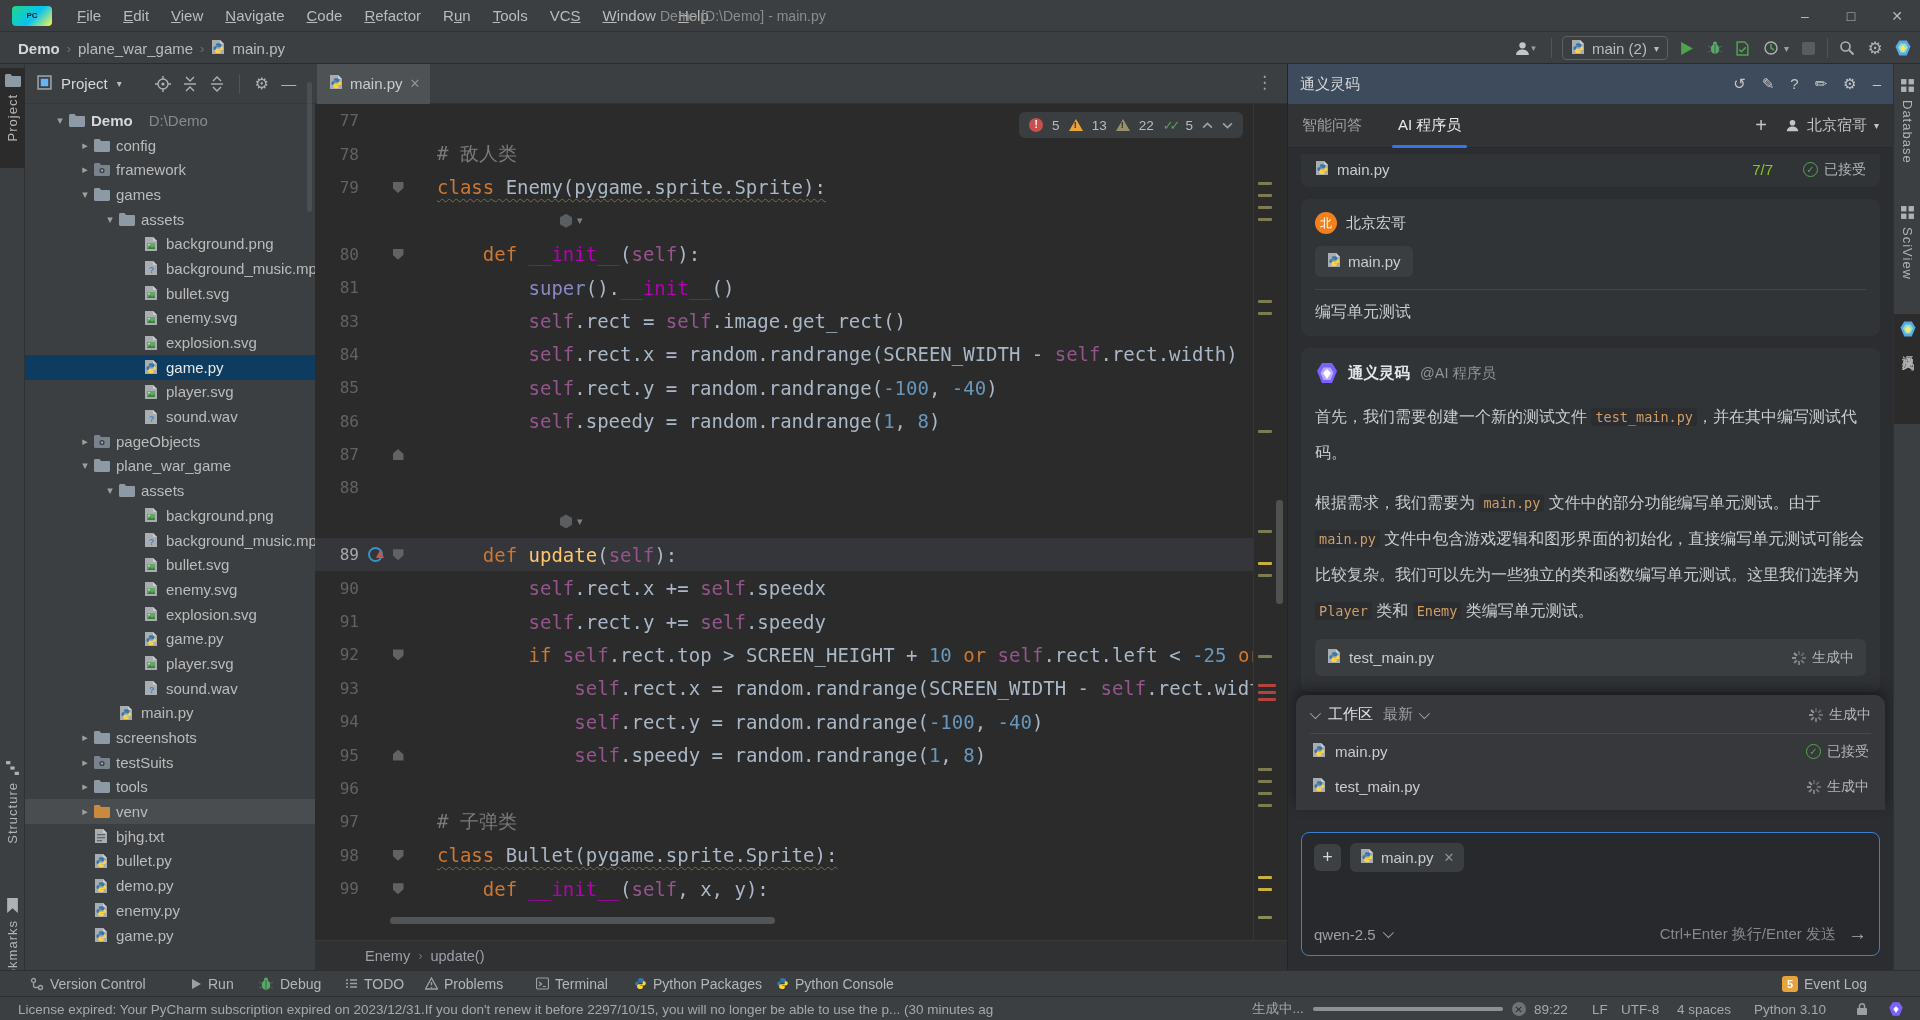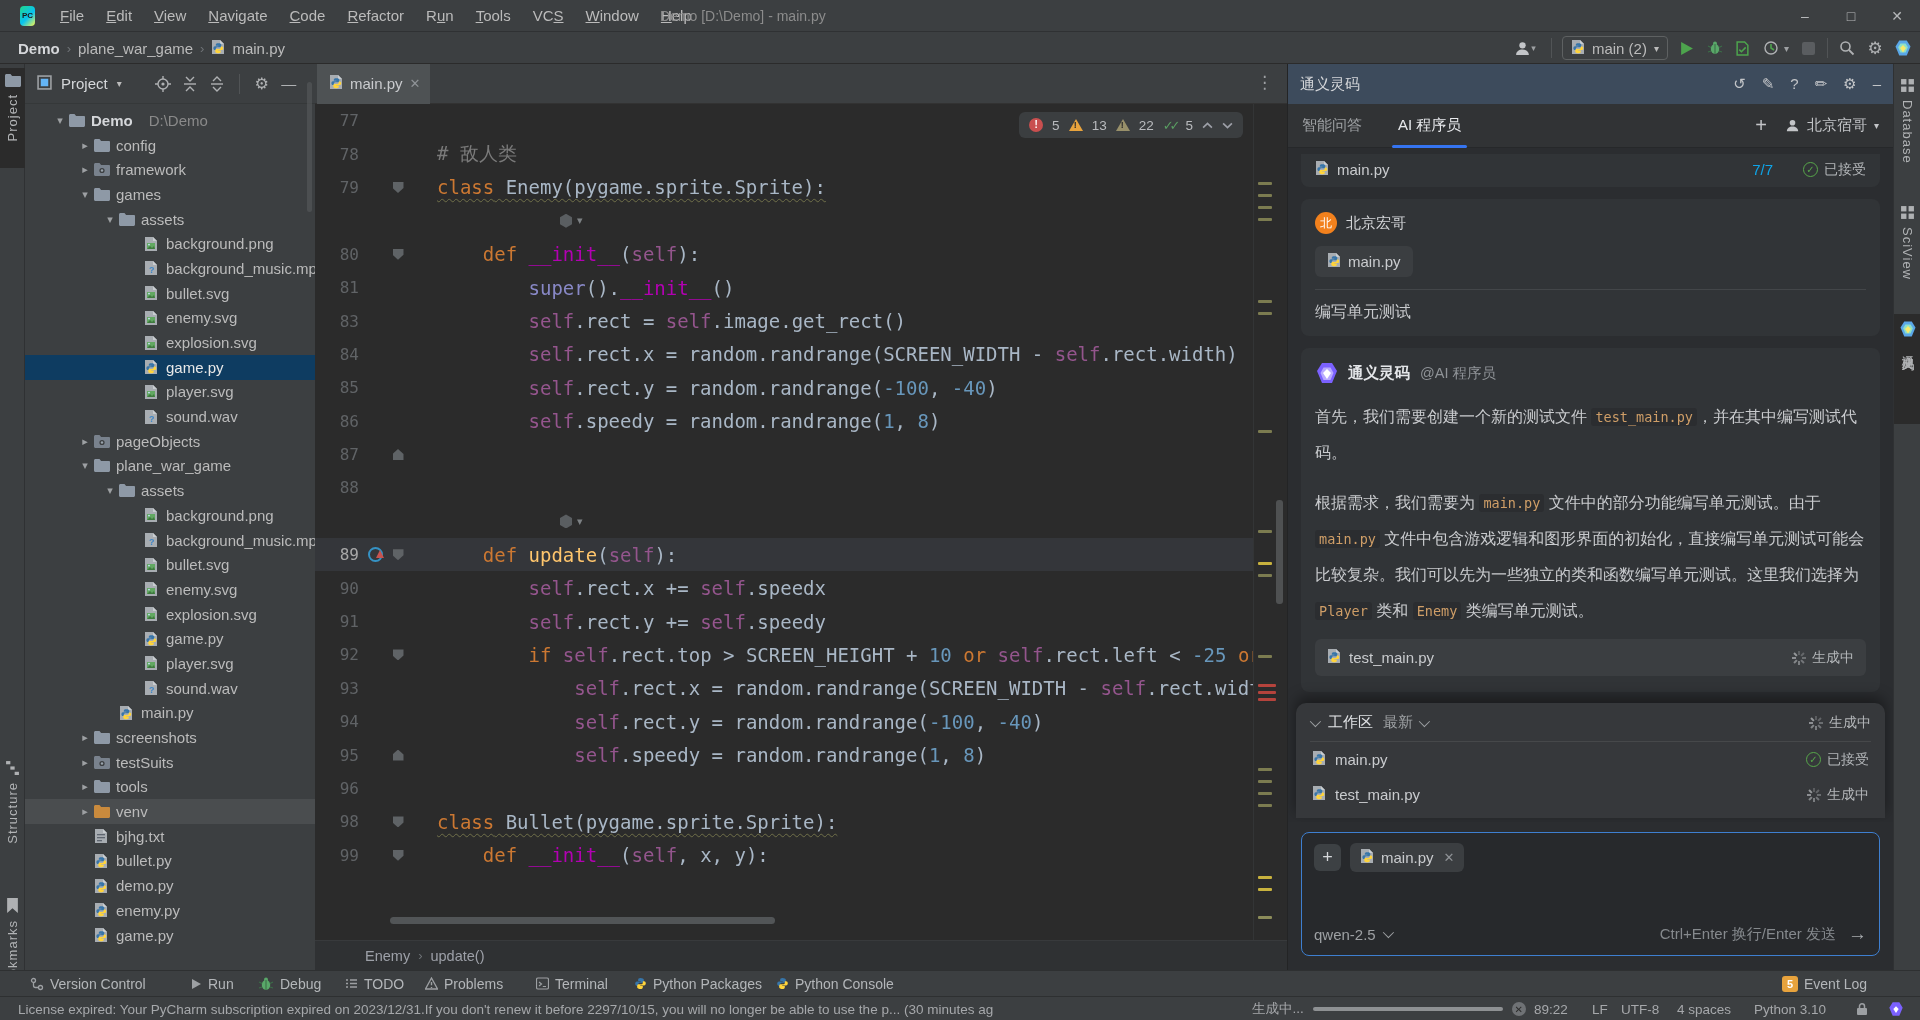"PC" #pcLogo { margin: 0 14px 0 20px -> 0 14px 0 12px; width: 15px -> 40px }
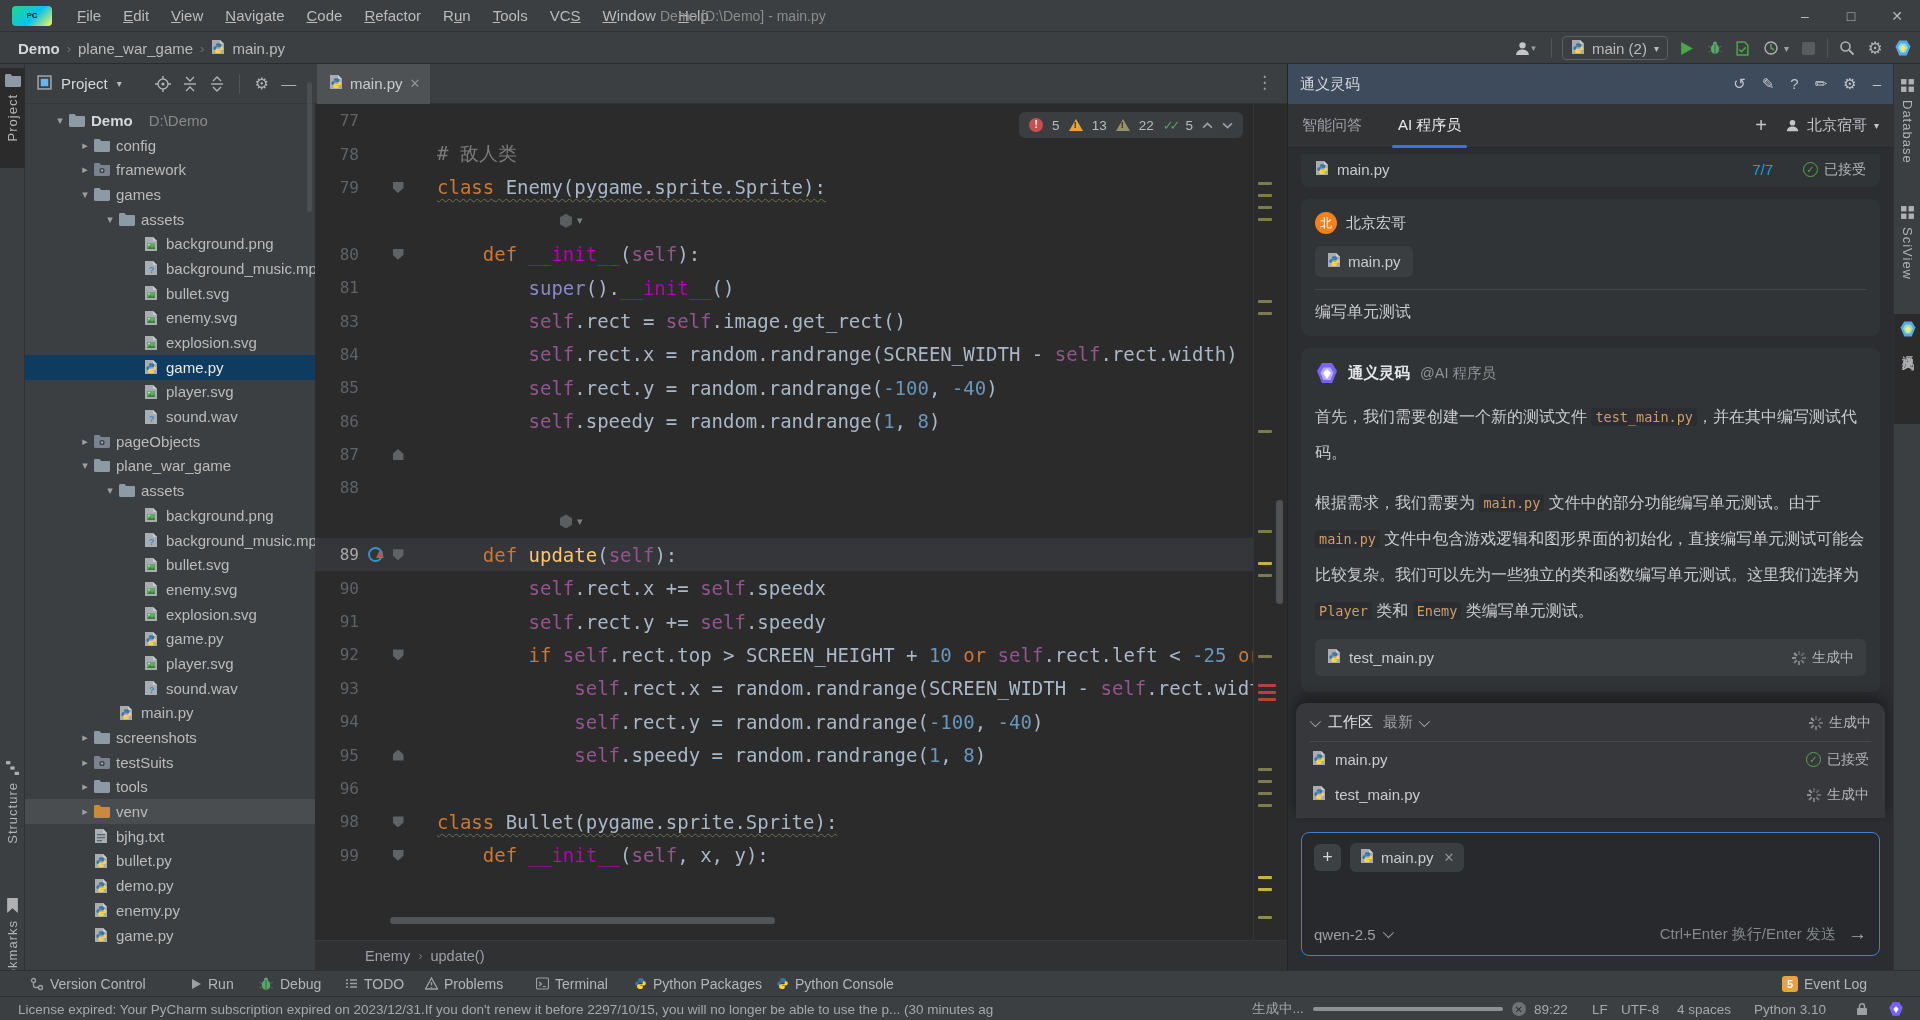"7/7" span { color: #0ea5e9 -> #84cc16 }
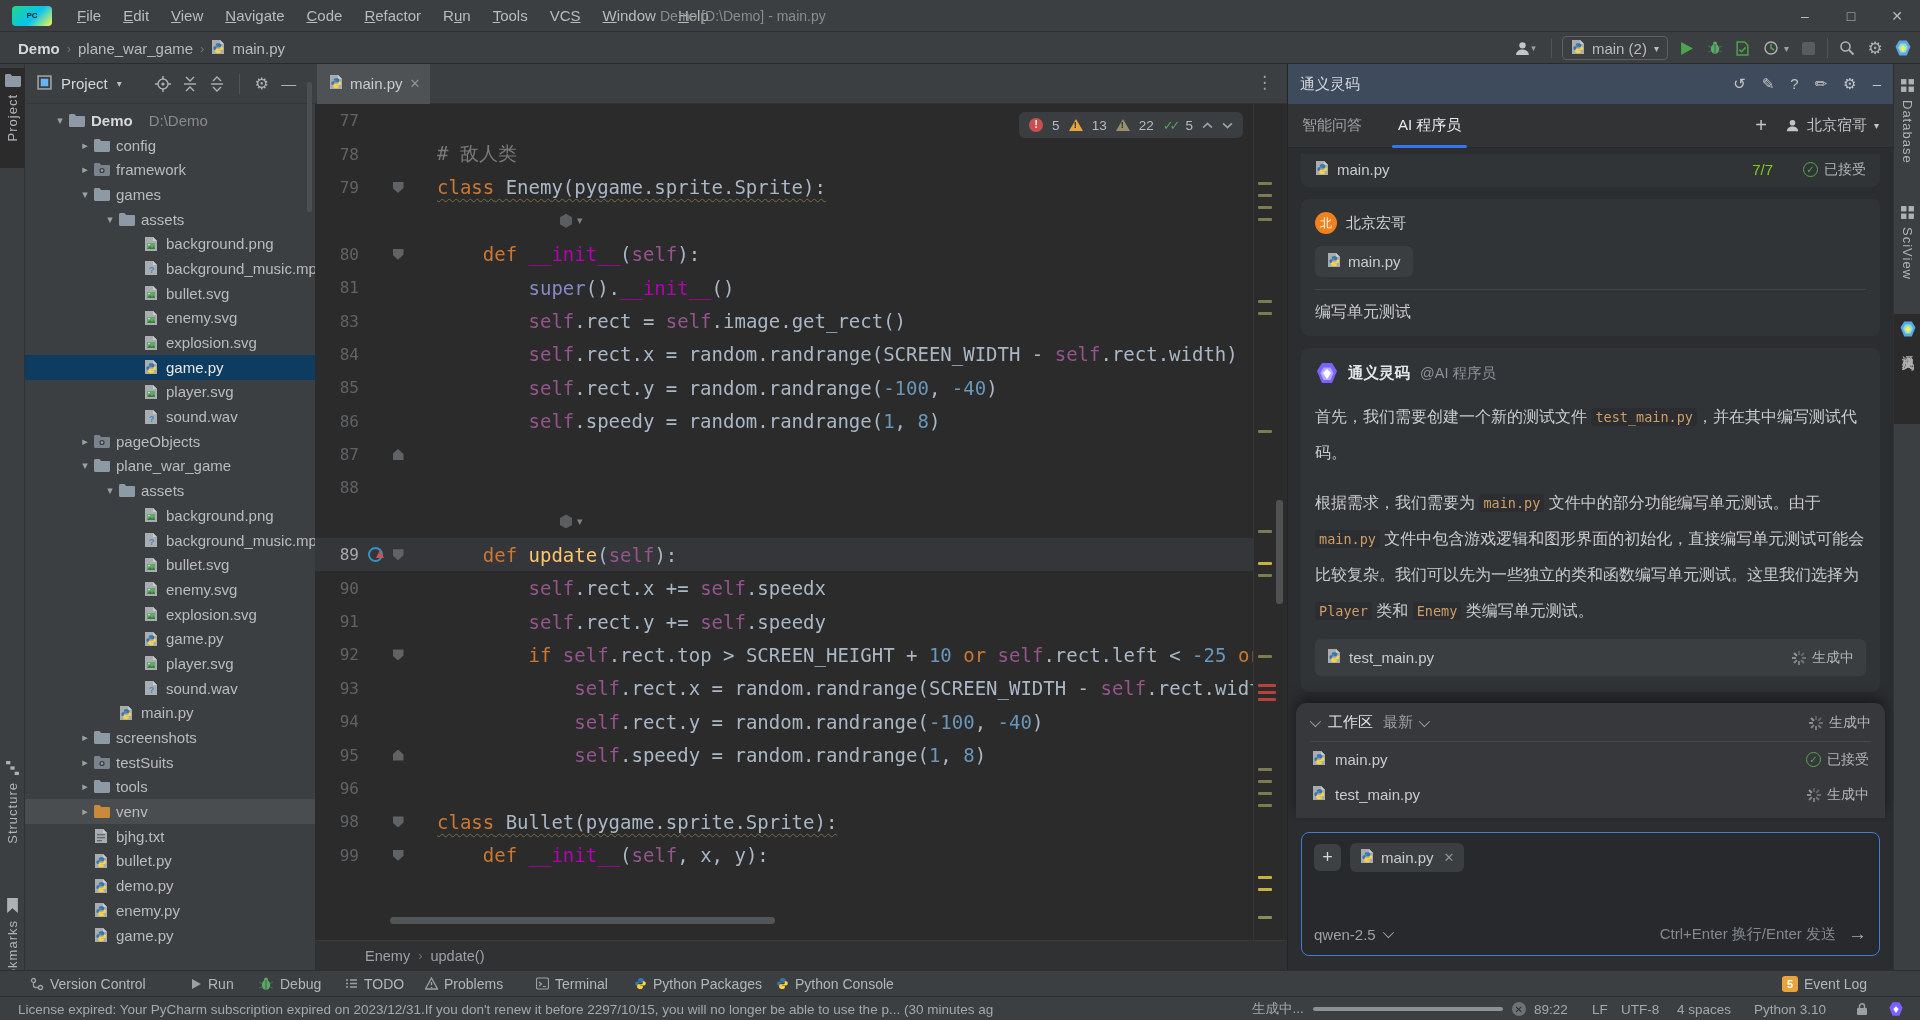"工作区" #workspace { bottom: 4px -> 12px }
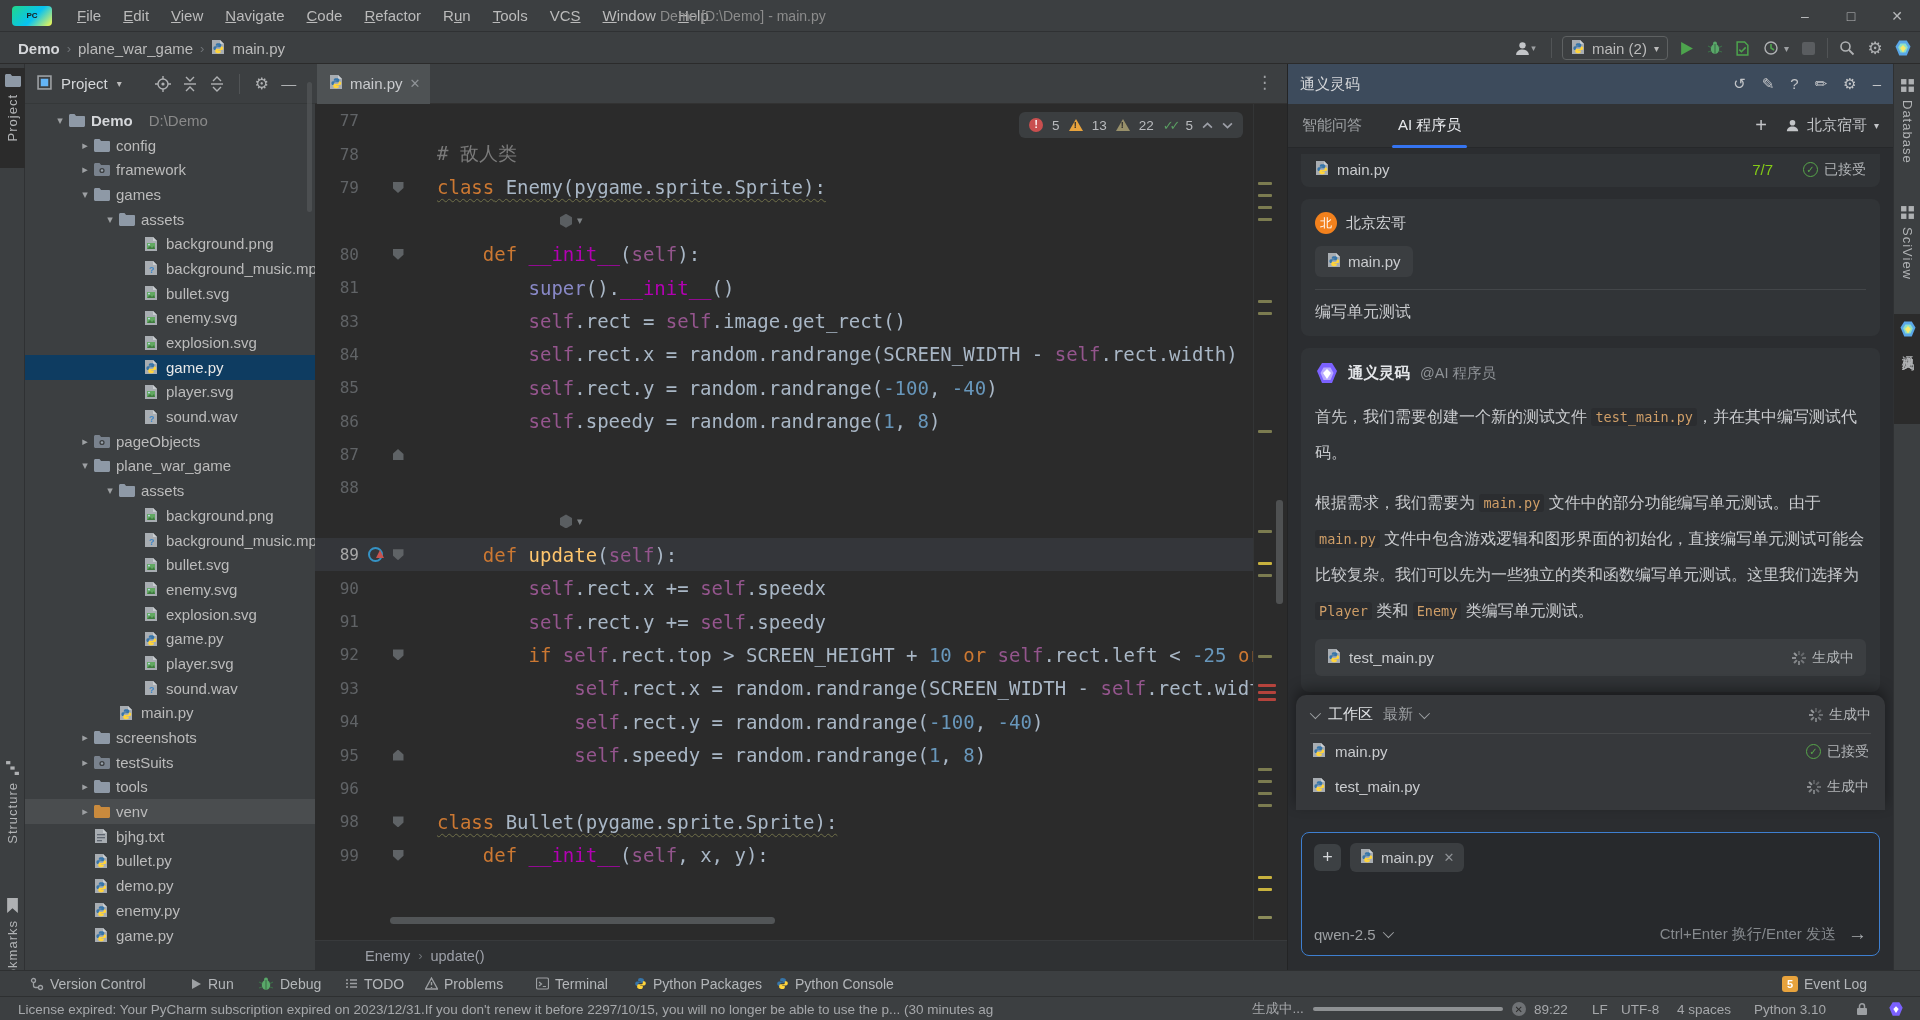"97" div.cl { html: none -> <div> <span>97</span> <span></span> <span></span> <span><span># 子弹类</span></span> </div> }
